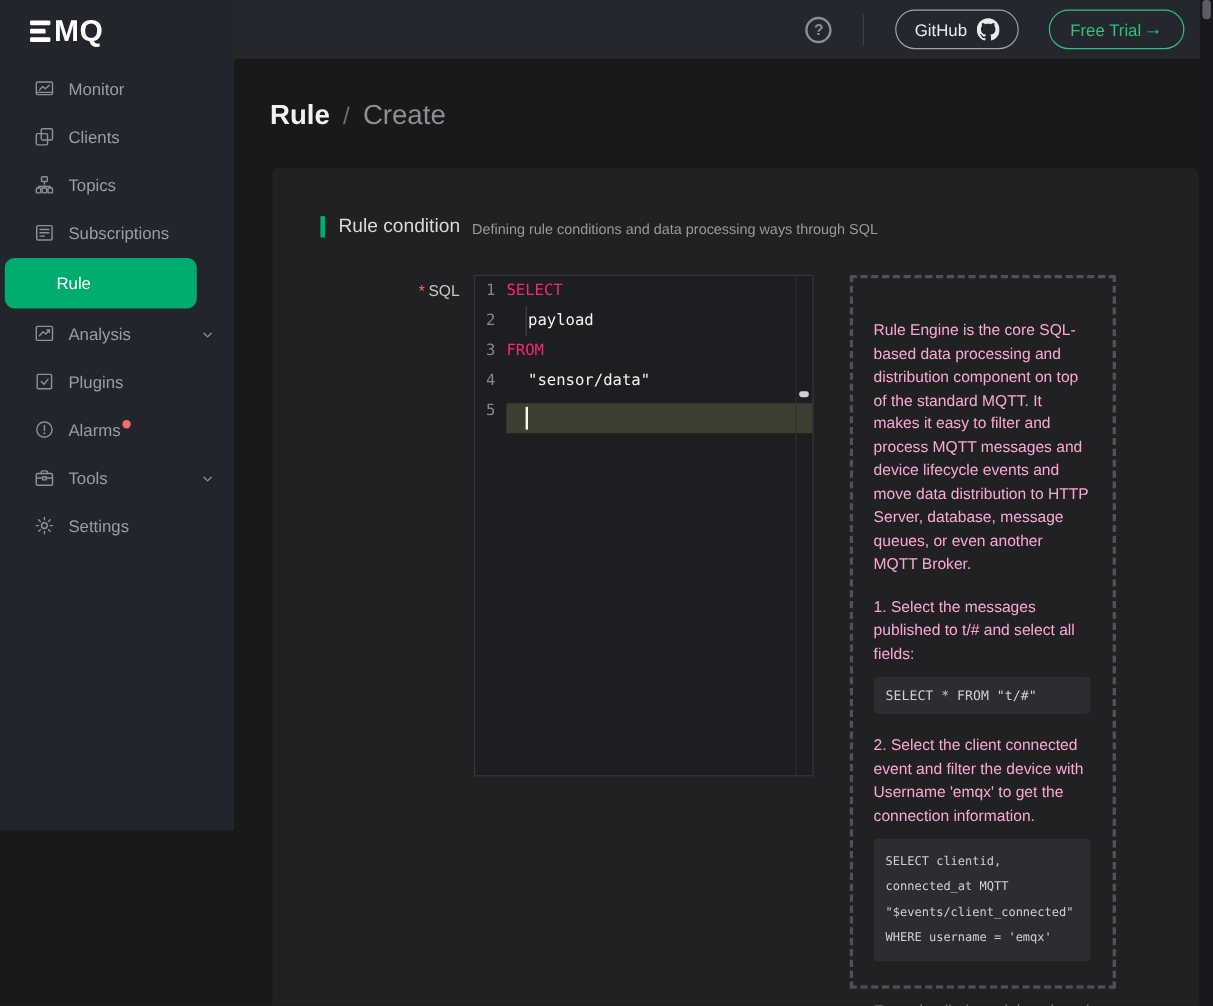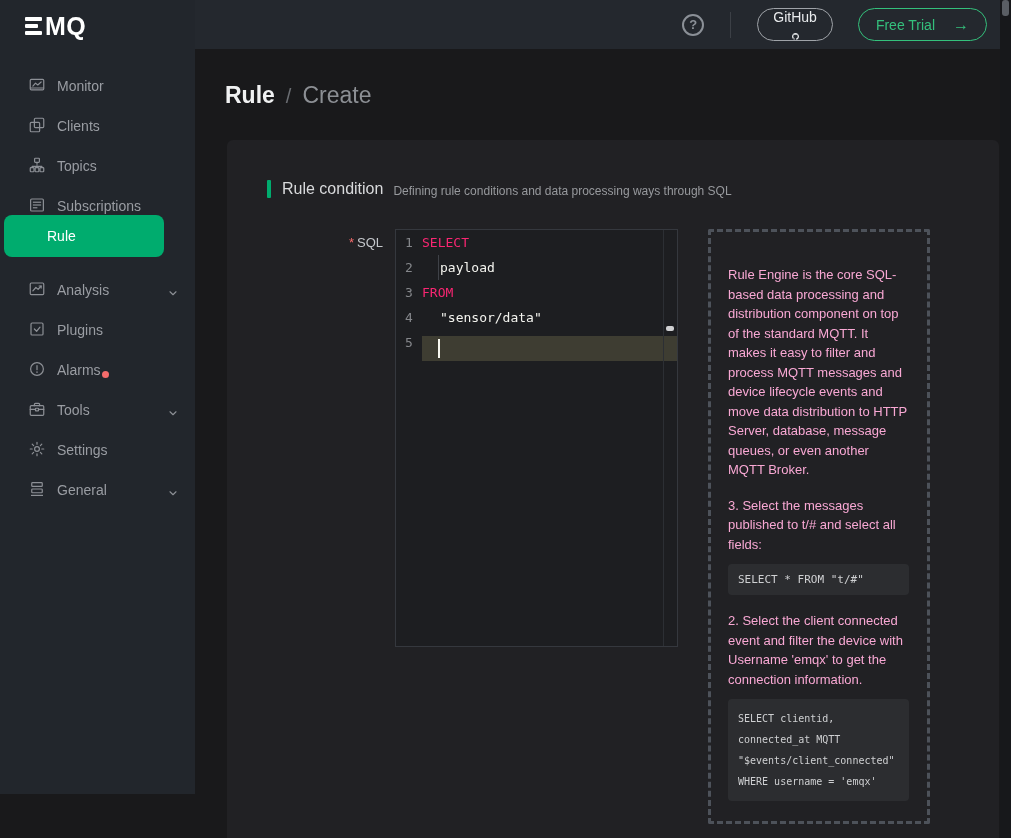"MQ" .sidebar { height: 794px -> 692px }
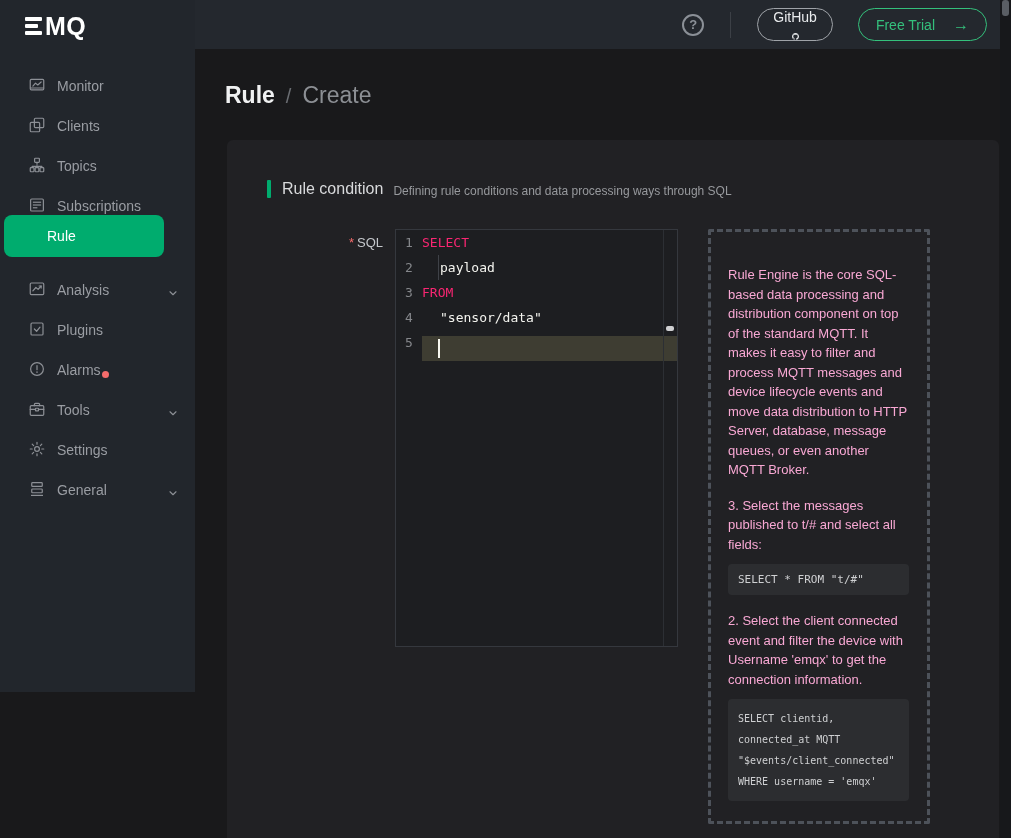"GitHub" .btn-github { flex-direction: column -> none }
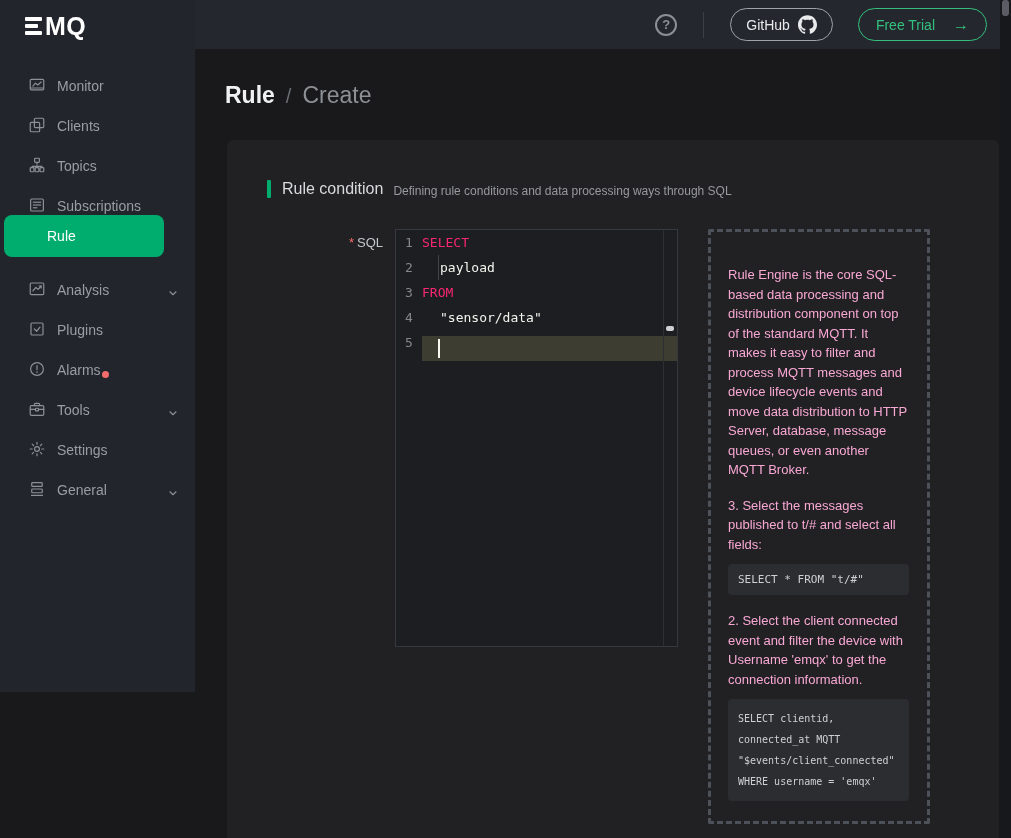"Free Trial" .btn-trial { gap: 18px -> 2px }
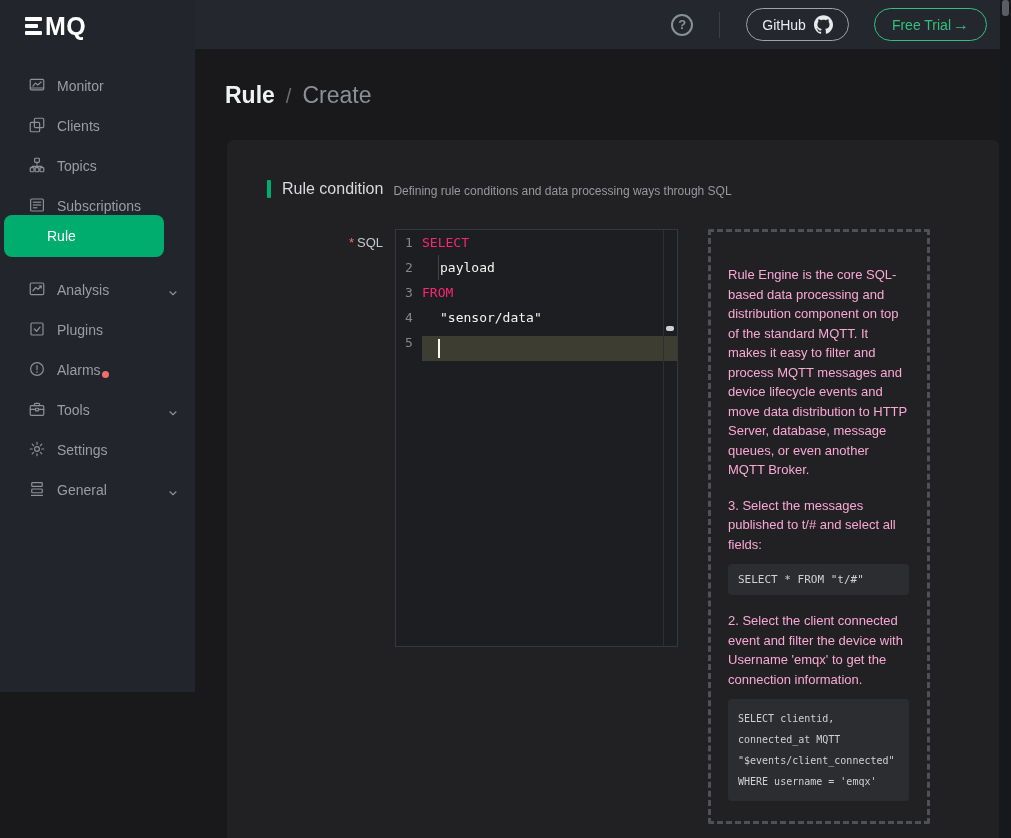"Monitor" .nav-item { align-items: flex-end -> center }
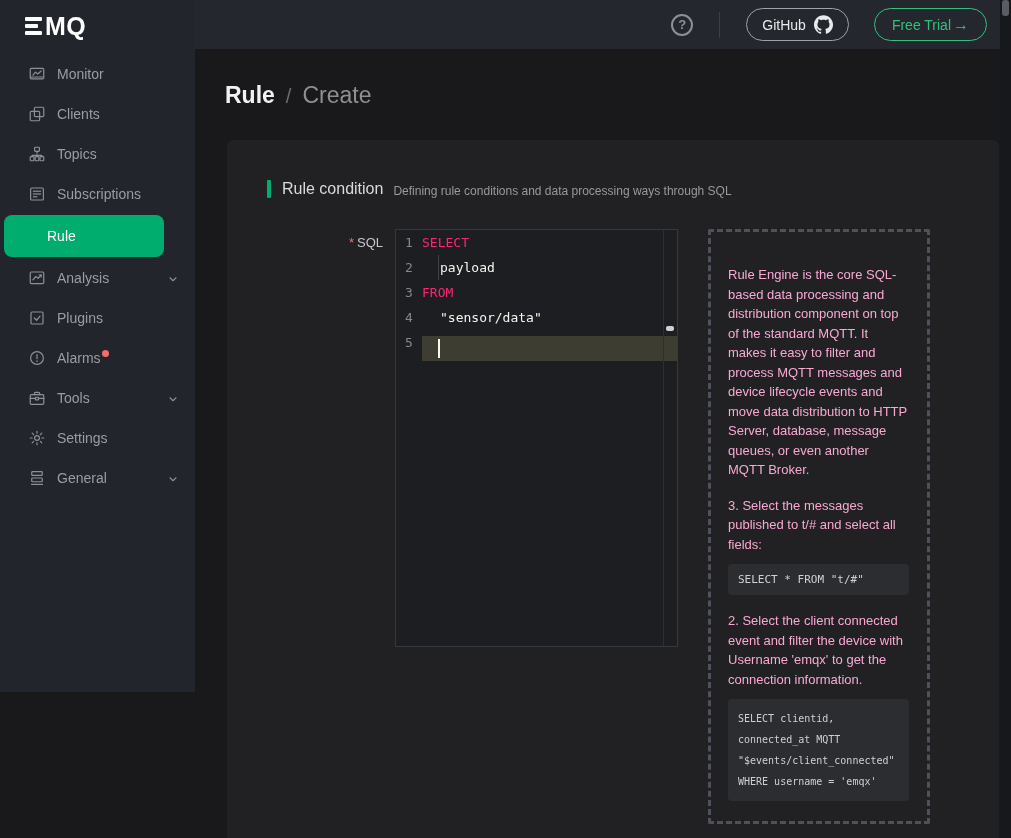"General" div.nav-item { html: <div> <span> <svg> <rect></rect> <rect></rect> <line></line> </svg> </span> <span>General</span> <span> <svg> <polyline></polyline> </svg> </span> </div> -> none }
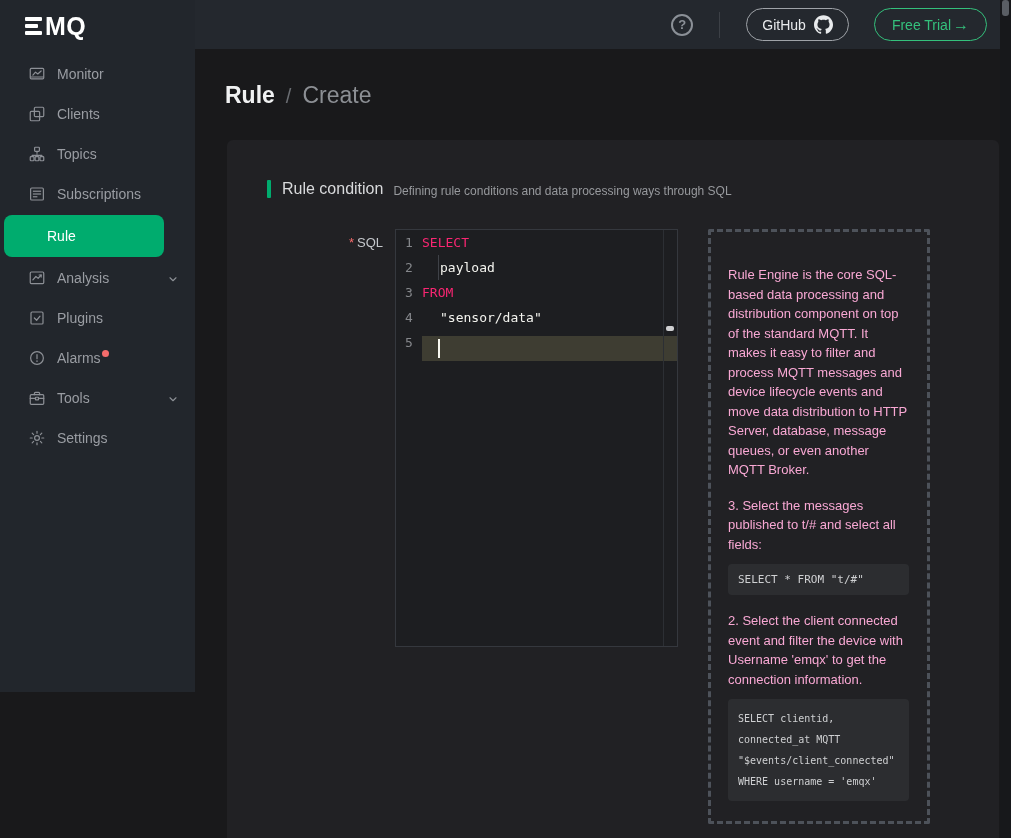"3. Select the messages published" p.help-text { text: 3 -> 1 }
